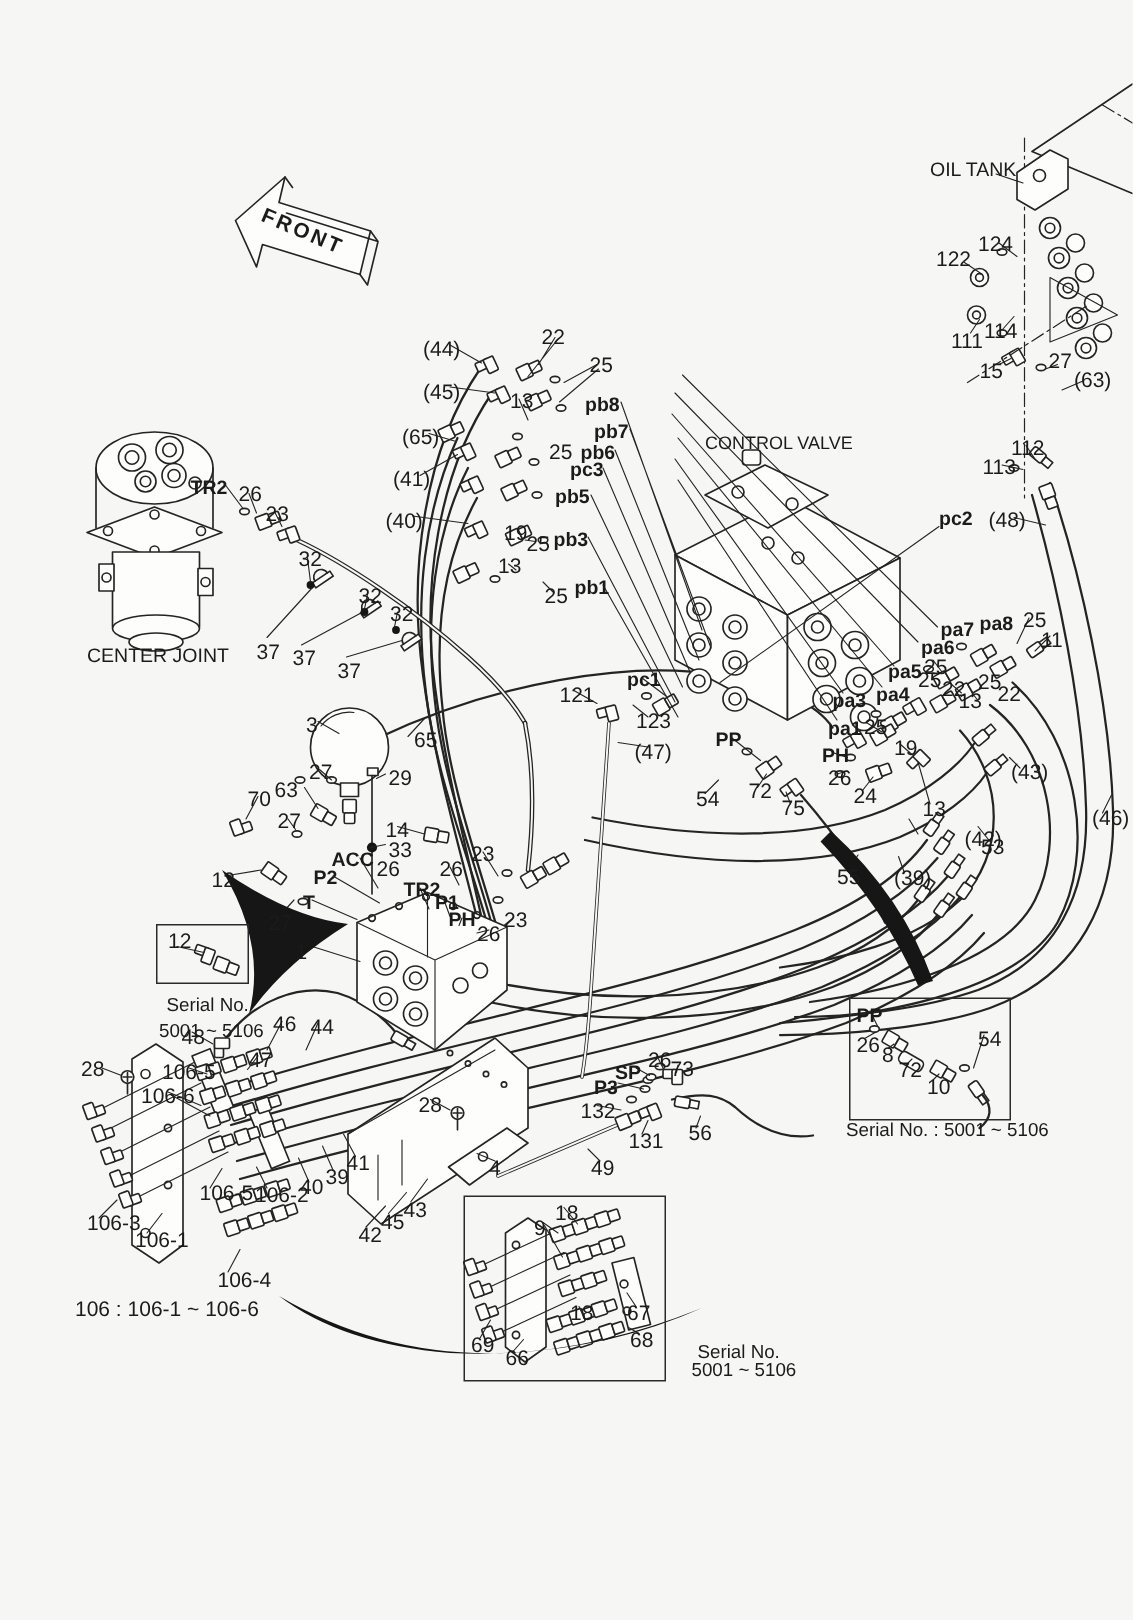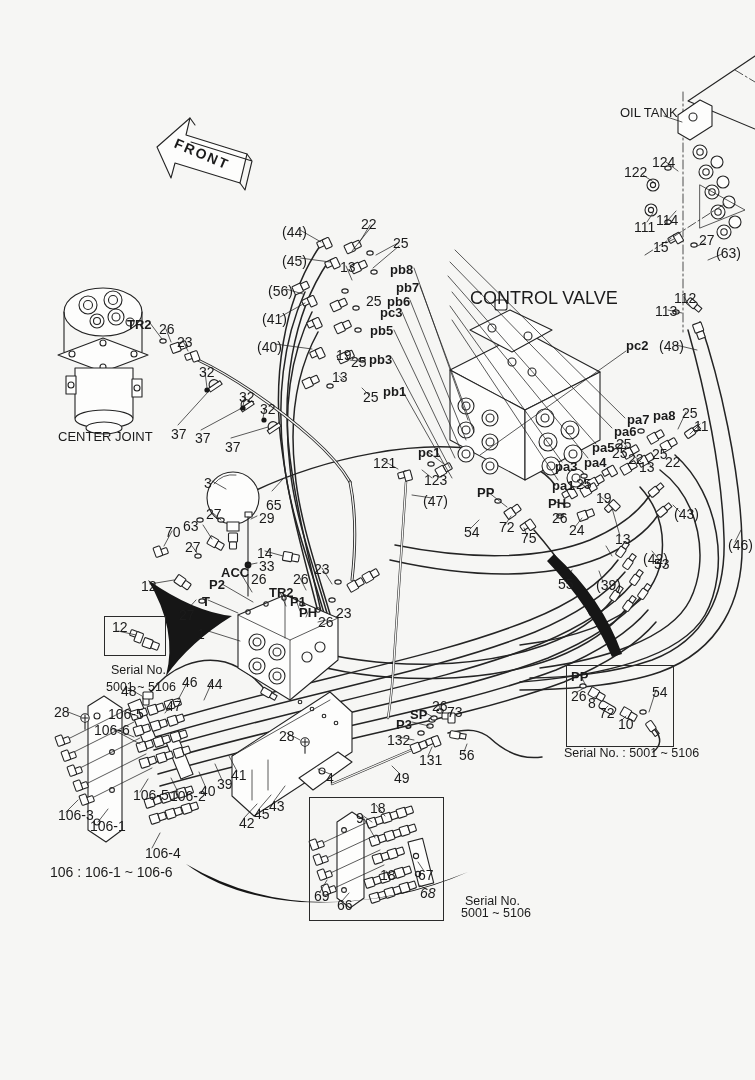"(56)" div.lbl { text: 56 -> 65 }
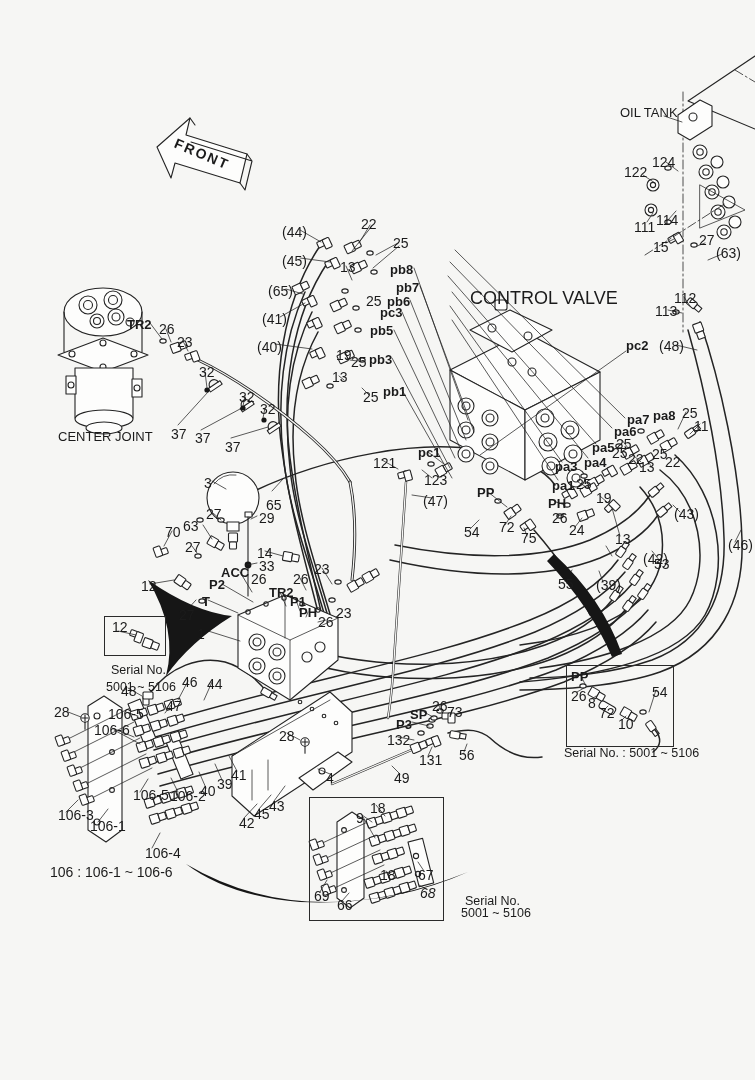"CONTROL VALVE" div.lbl { font-size: 18px -> 12px }
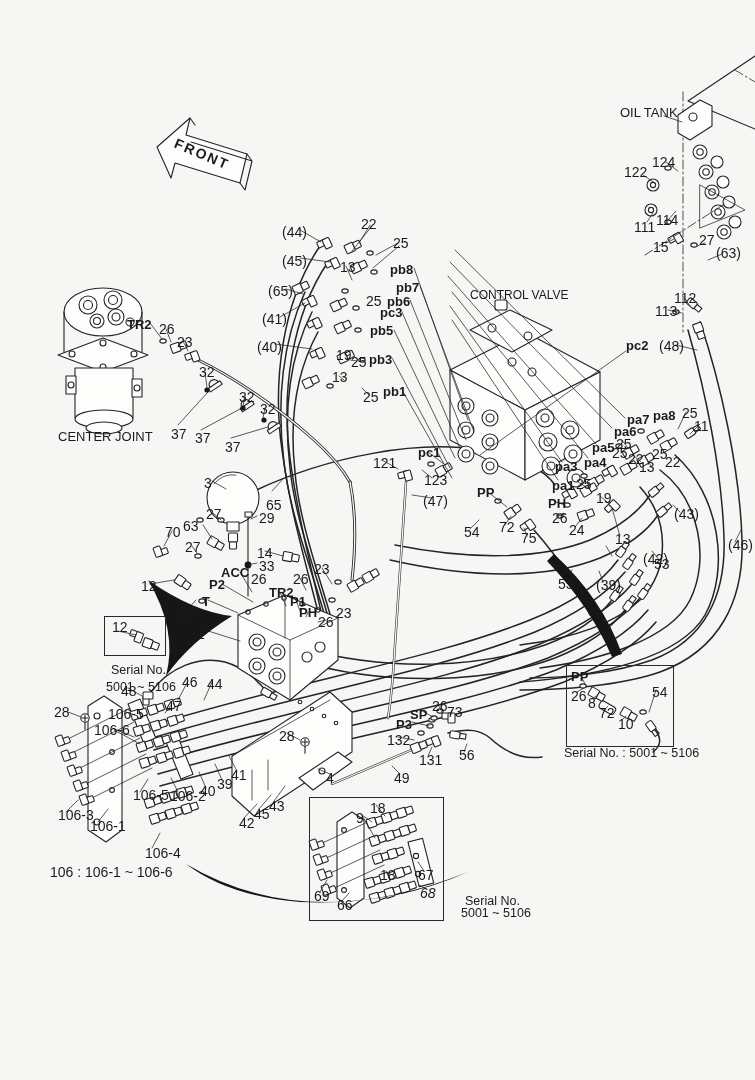"65" div.lbl { left: 266px -> 276px; margin-top: 12px -> none }
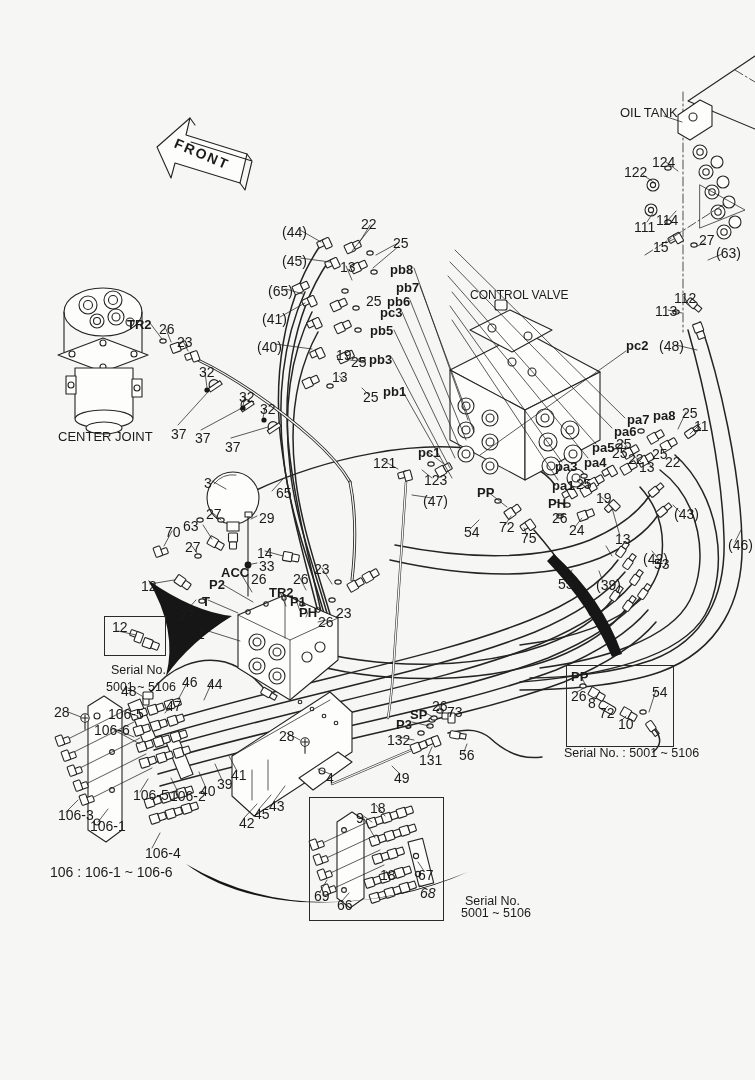"68" div.lbl { font-style: italic -> none }
